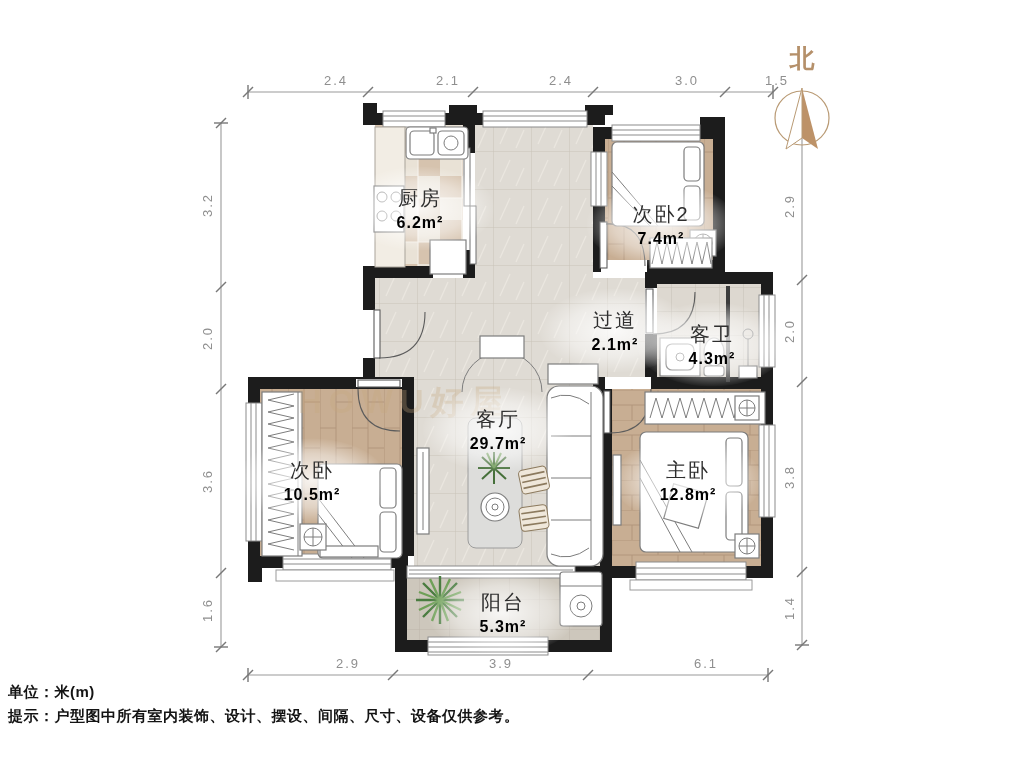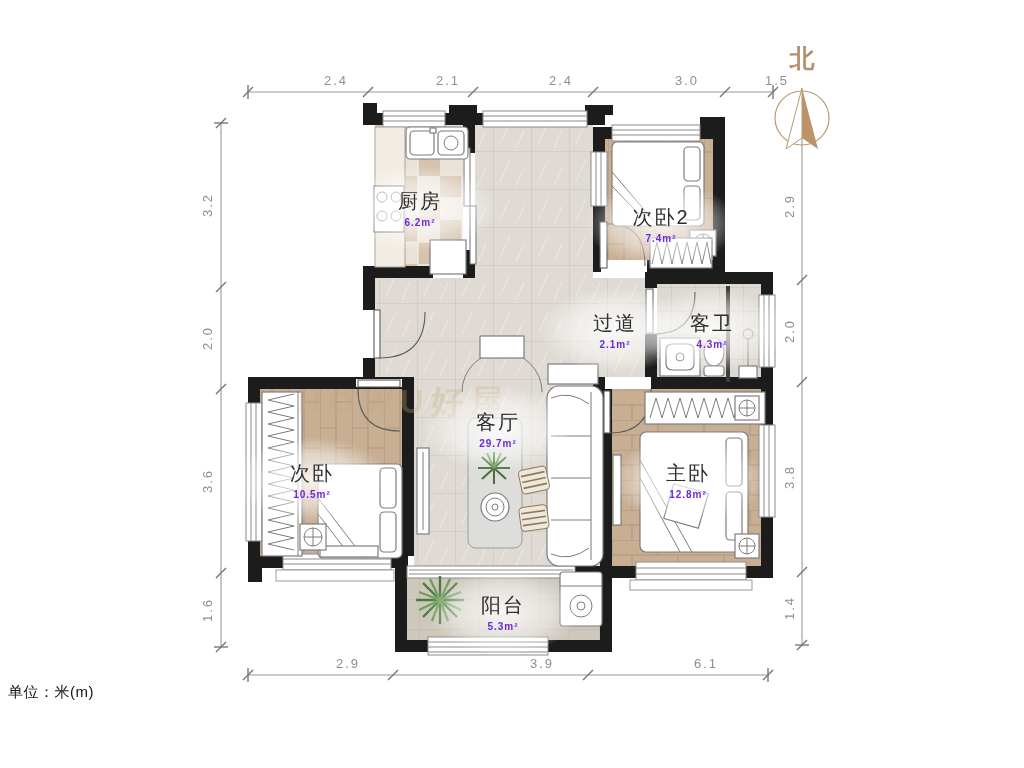"6.2m²" .rarea { color: #6d28d9 -> #000000; font-size: 10px -> 16px }
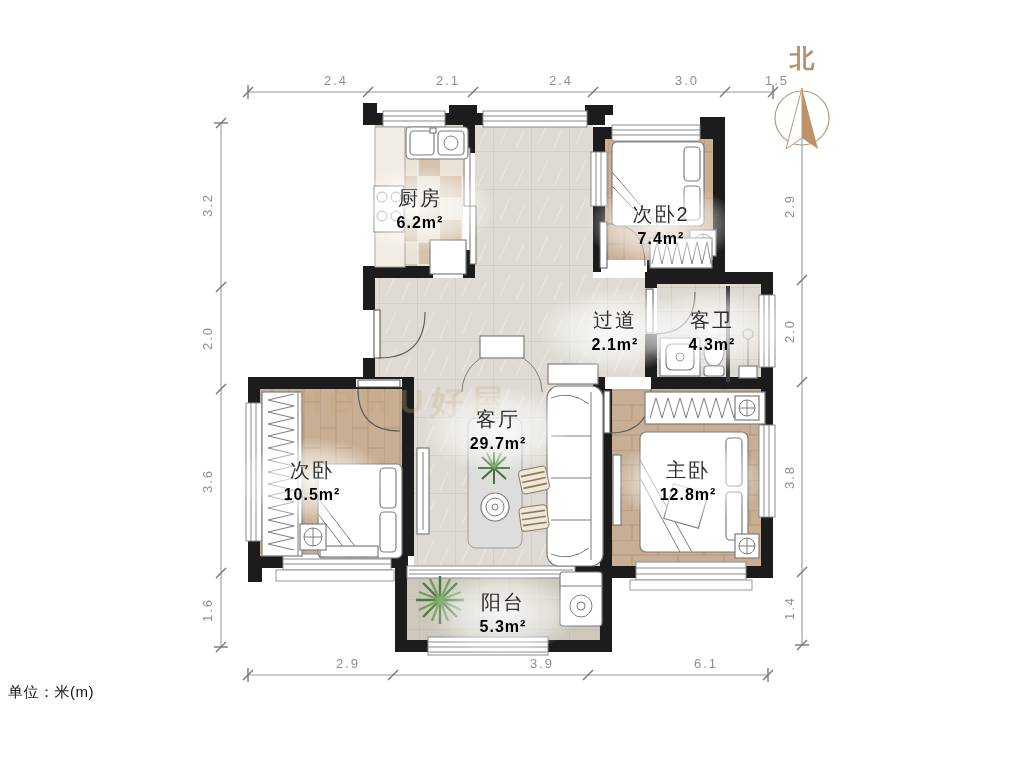"客卫" div.room-label { top: 330px -> 344px }
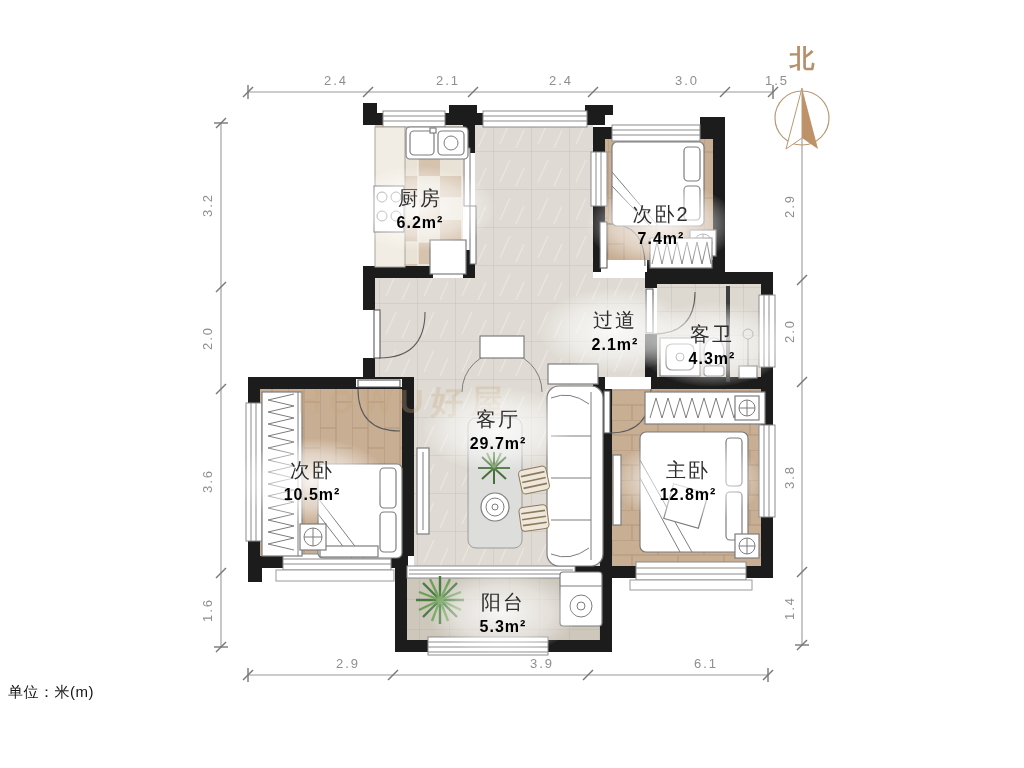"3.9" div.dim { left: 514px -> 473px }
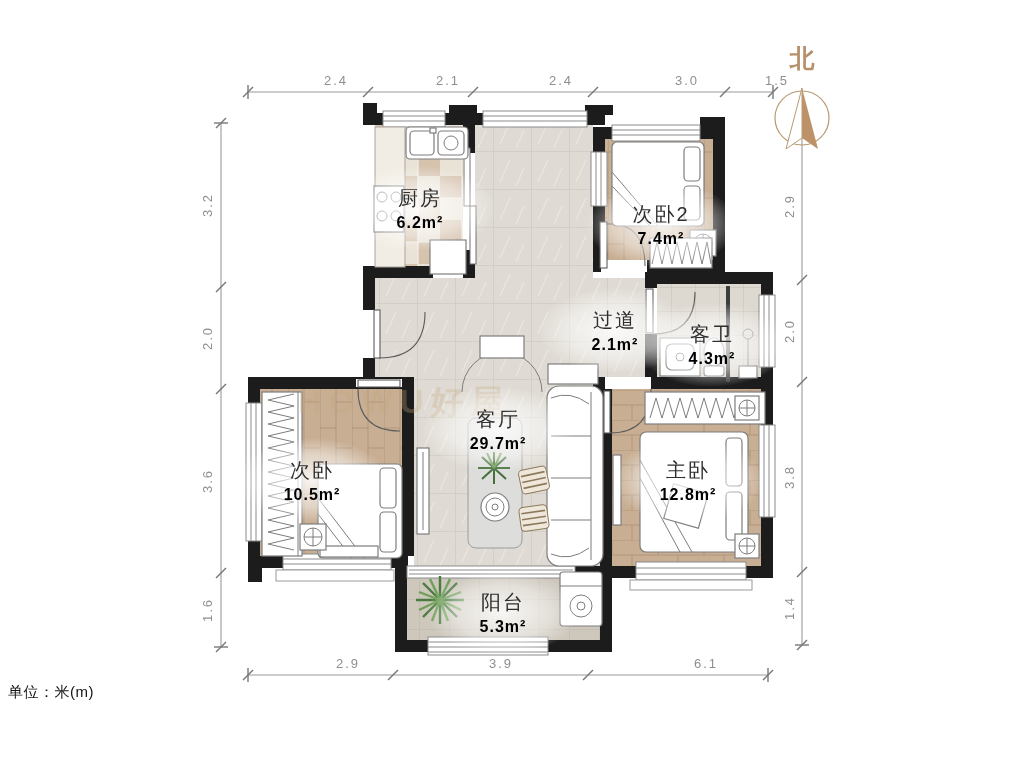"单位：米(m)" .footer div { font-weight: 400 -> 700 }
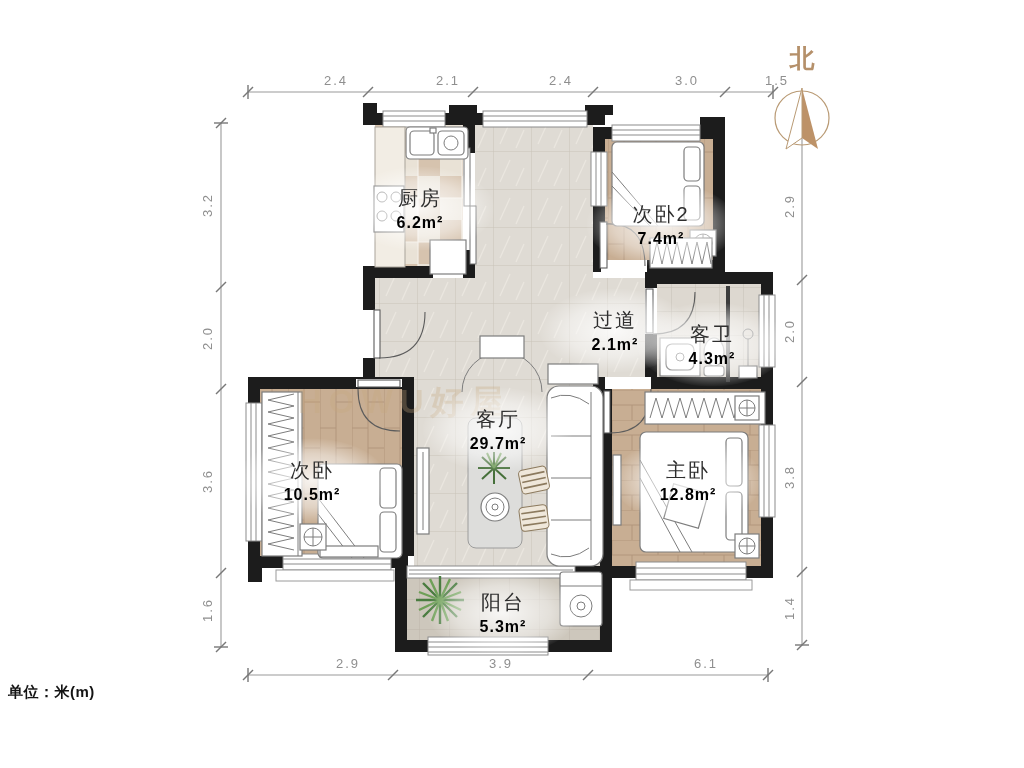"提示：户型图中所有室内装饰、设计、摆设、间隔、尺寸、设备仅供参考。" div { html: none -> <div>提示：户型图中所有室内装饰、设计、摆设、间隔、尺寸、设备仅供参考。</div> }
